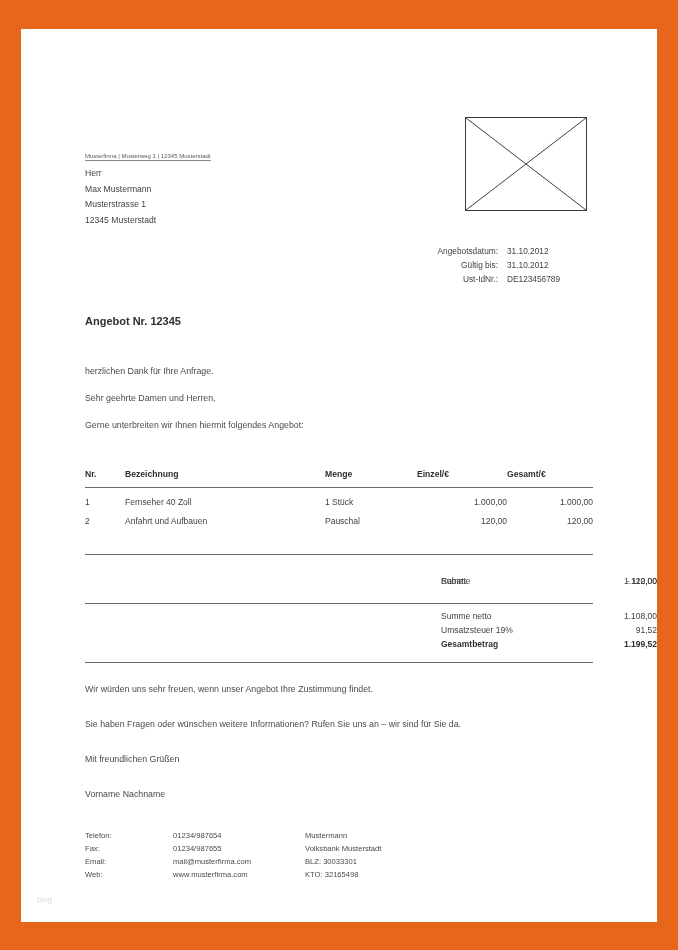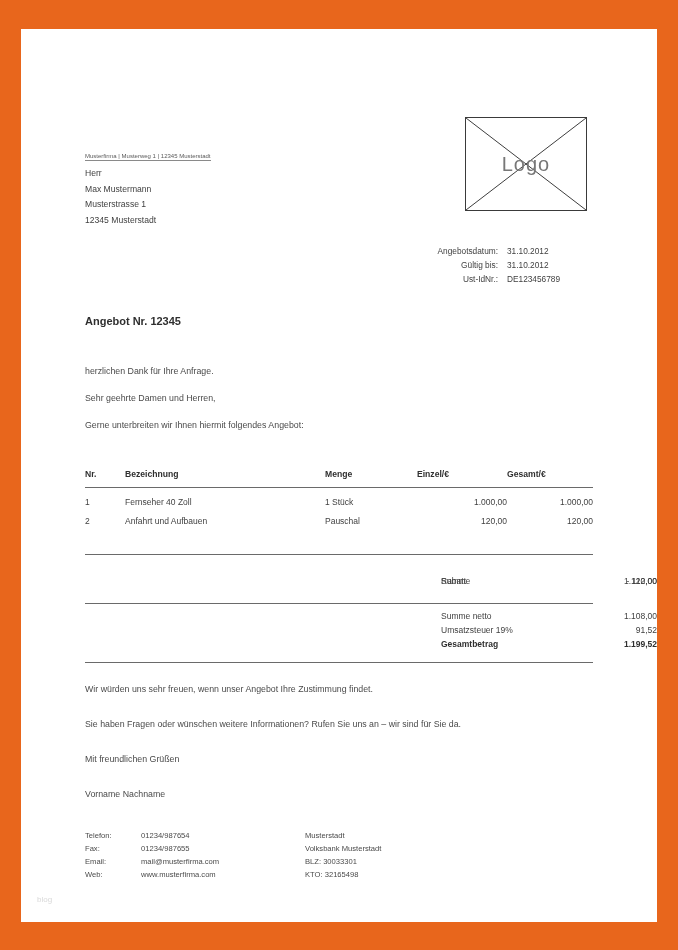"Logo" div.logo-text { html: <div>Logo</div> -> none }
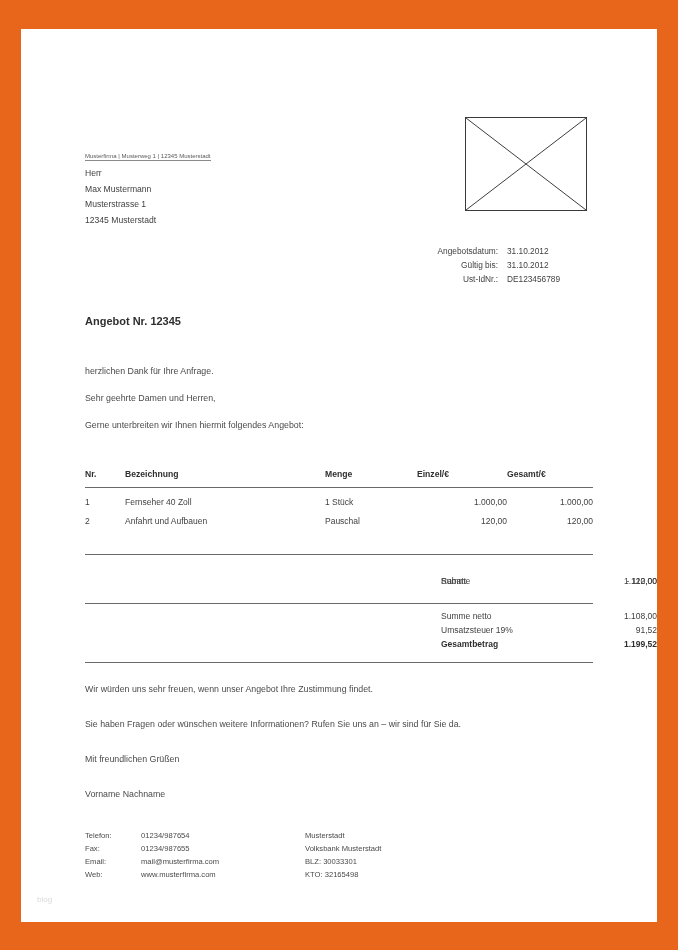"Telefon:" #footer .frow { gap: none -> 32px }
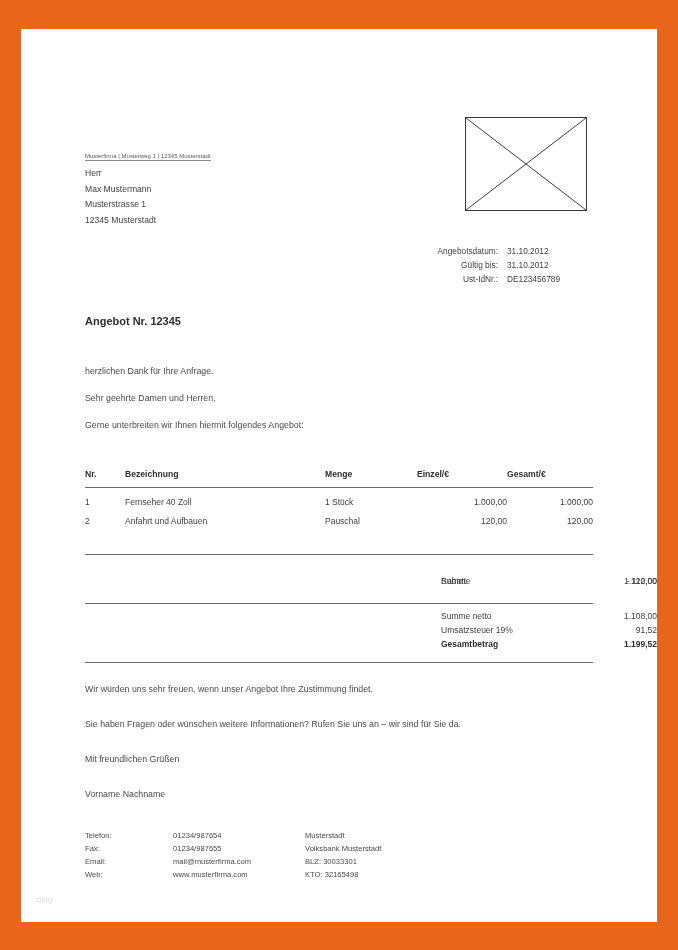"Musterstadt" div { text: Musterstadt -> Mustermann }
